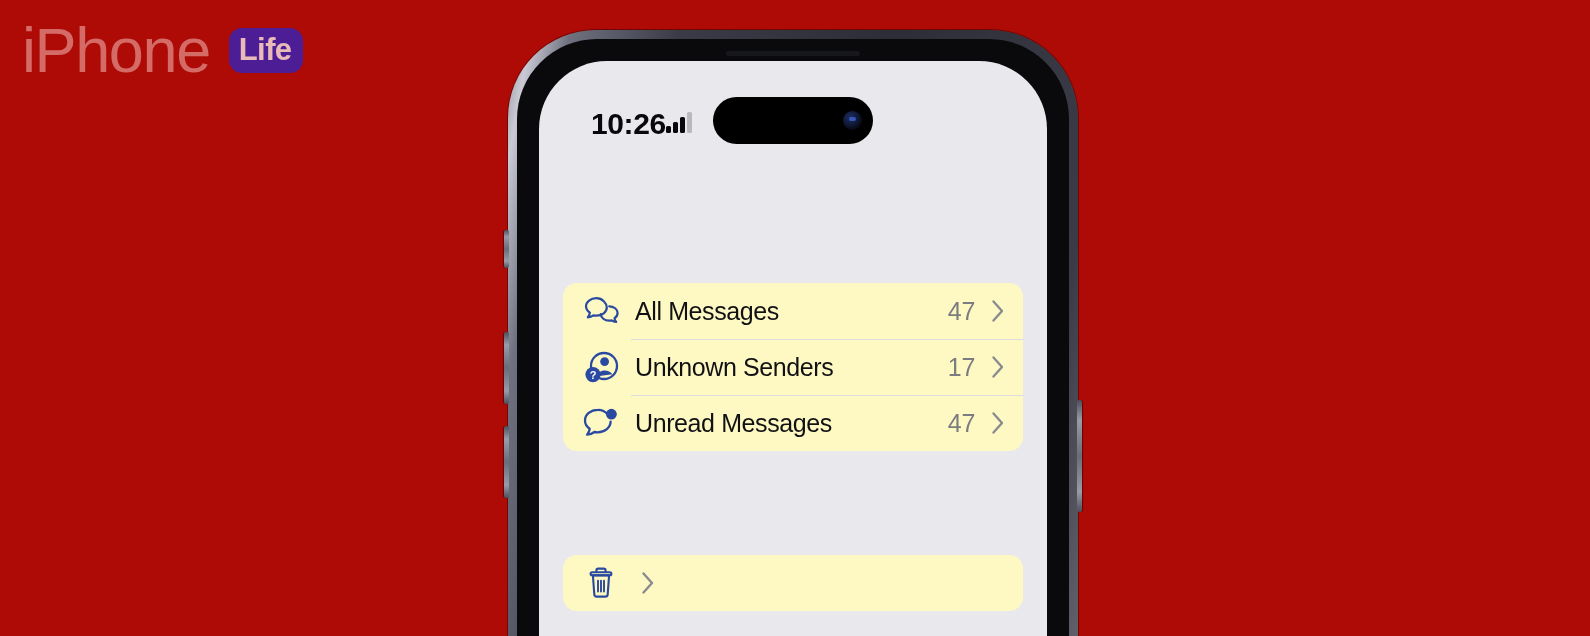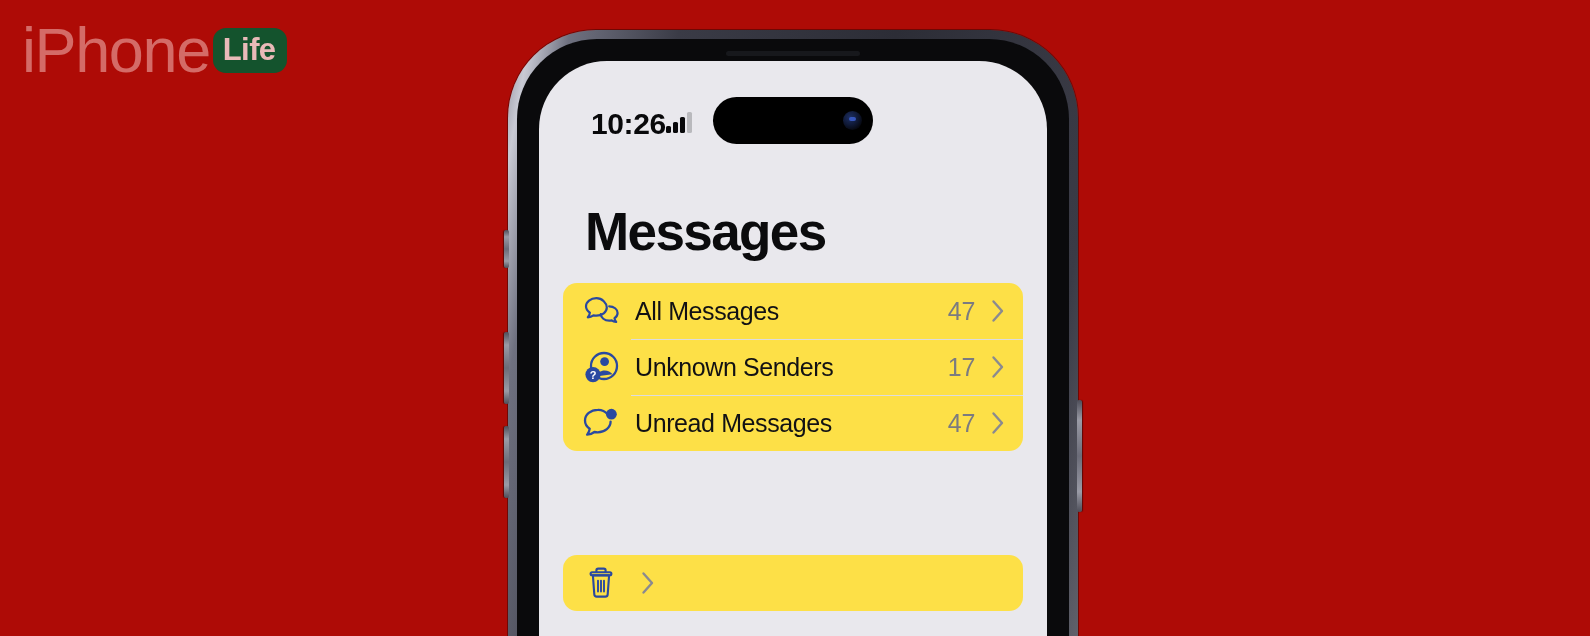"Life" #watermark .wm-life-box { background: #14532d -> #4c1d95; margin-left: 3px -> 19px }
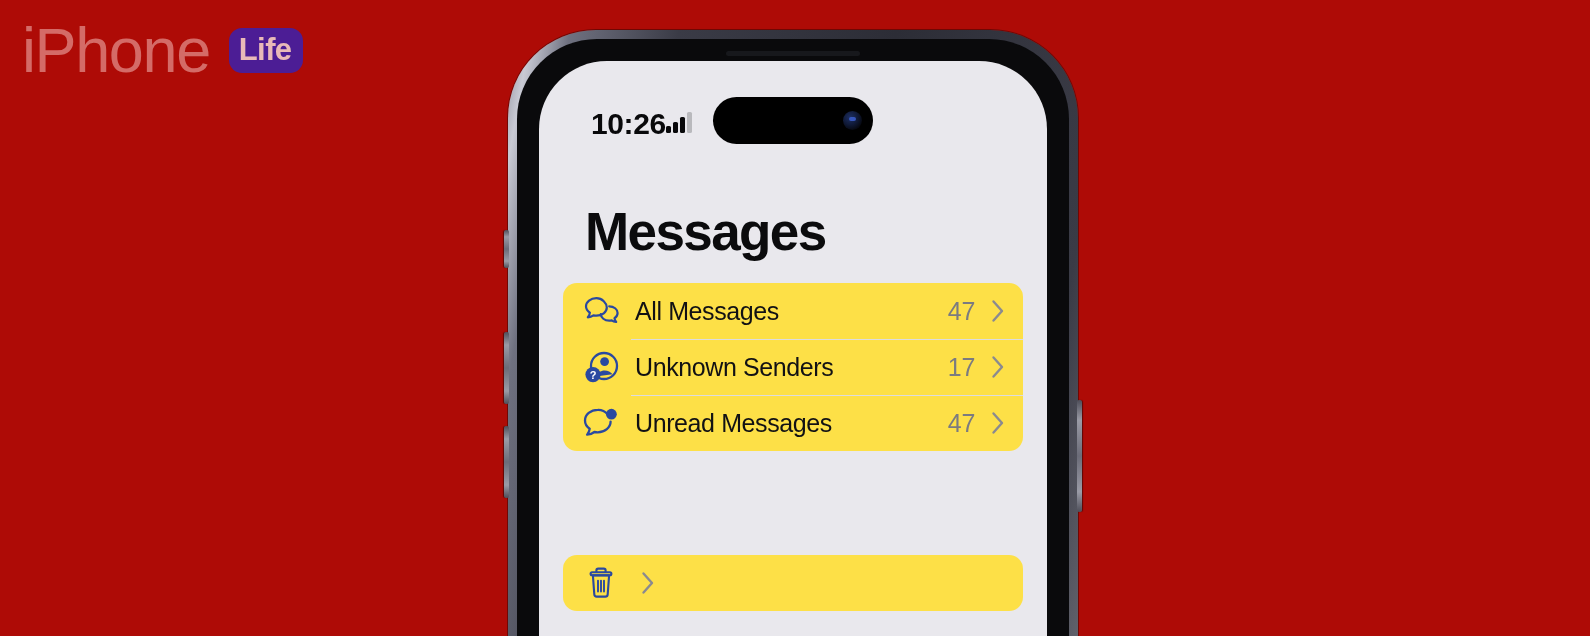"Messages" div.page-title { html: <div>Messages</div> -> none }
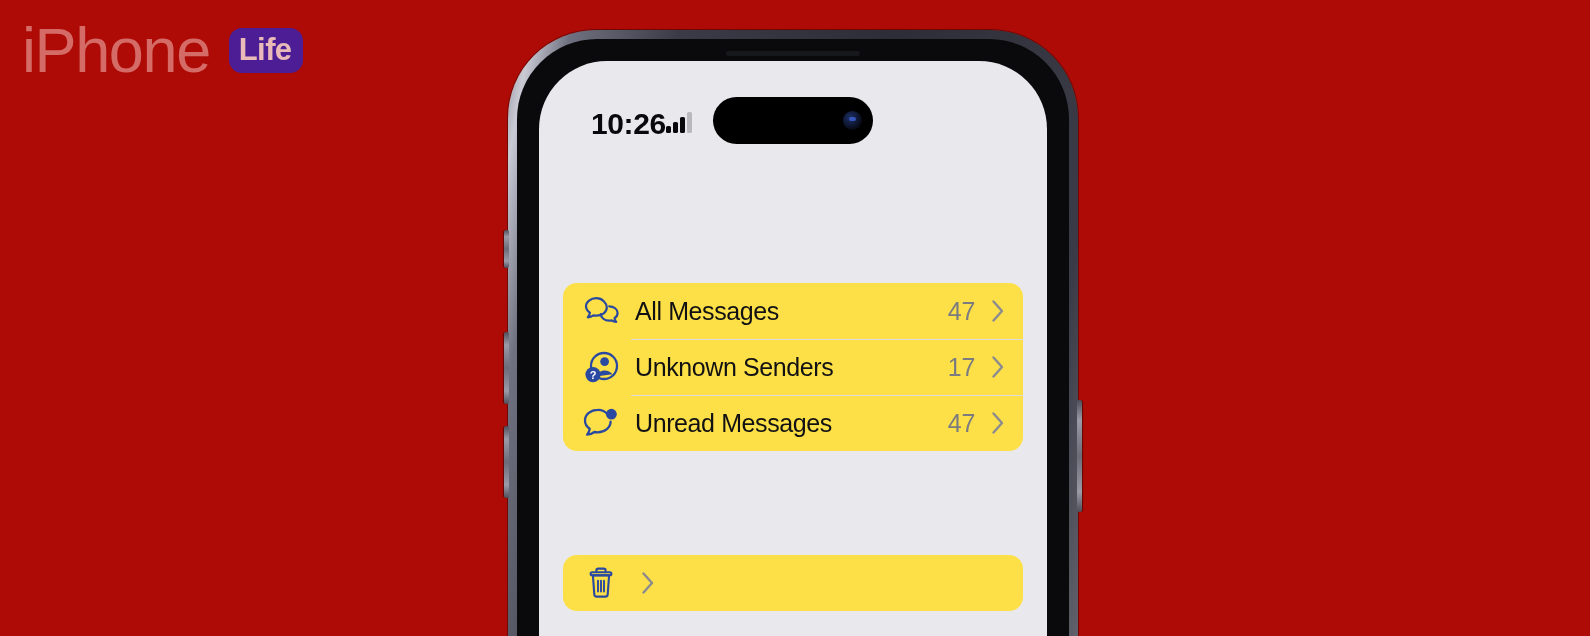"All Messages" .card { background: #fde047 -> #fef9c3 }
